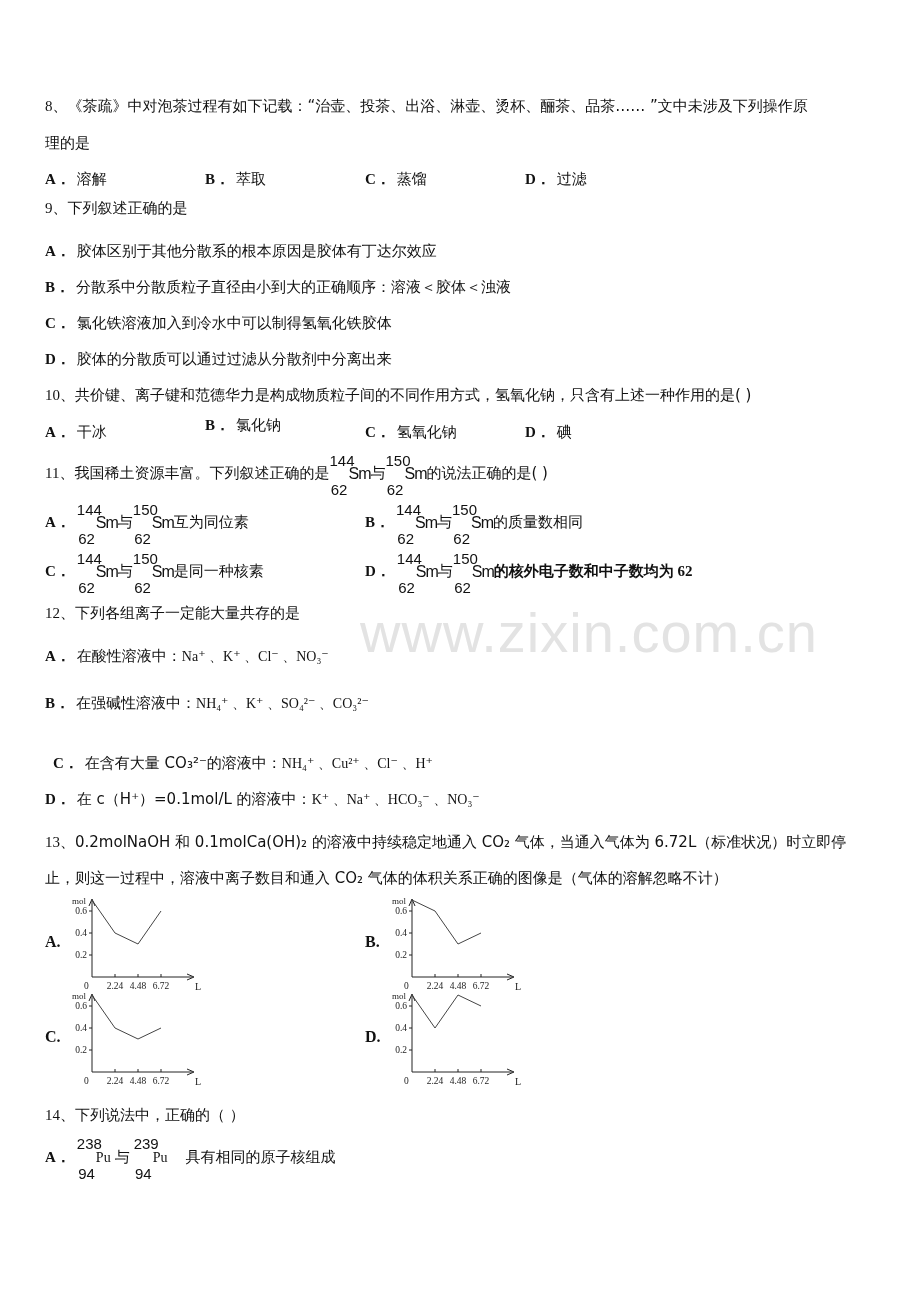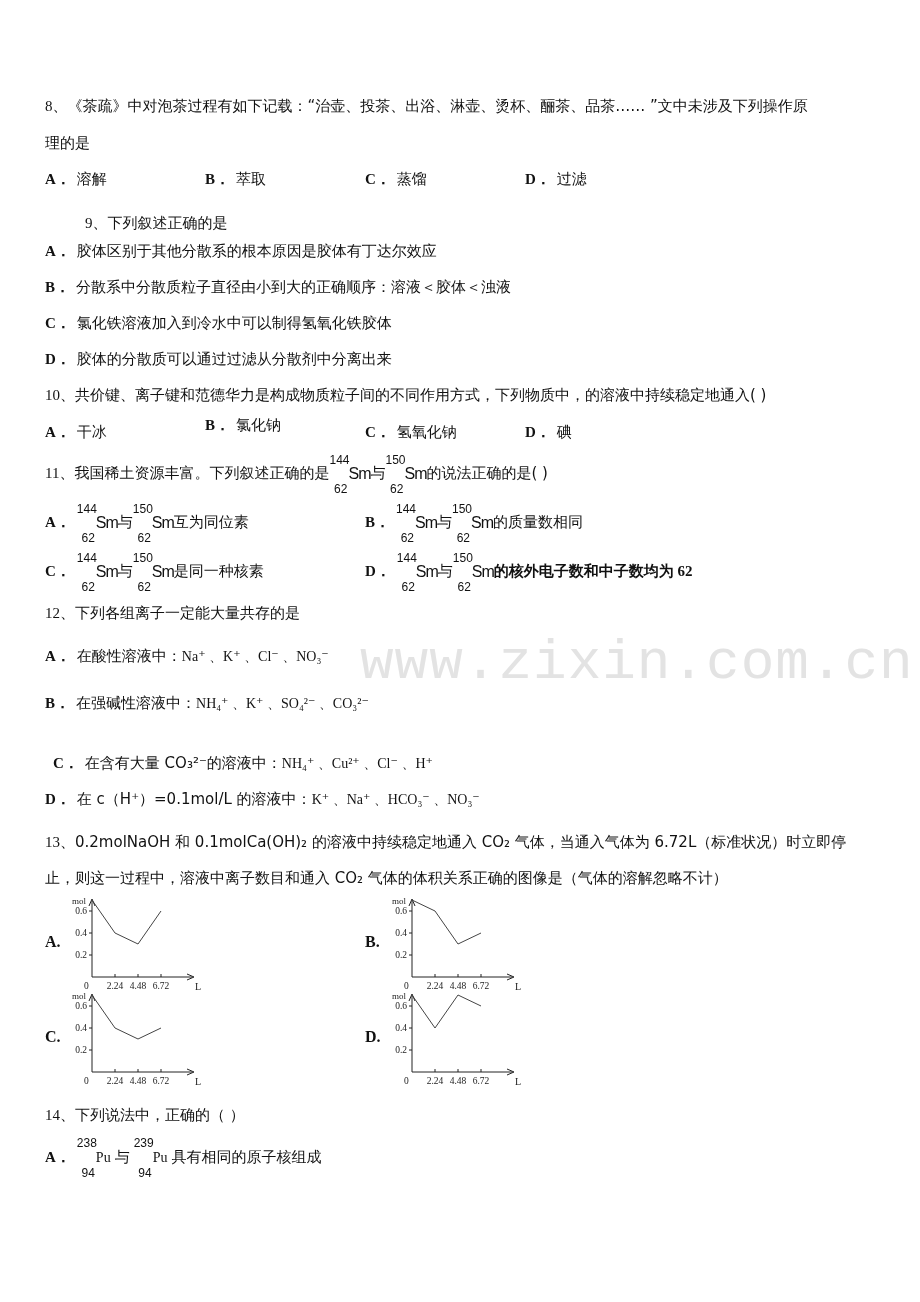"9、下列叙述正确的是" div.line { margin-left: 40px -> none; top: 213px -> 198px }
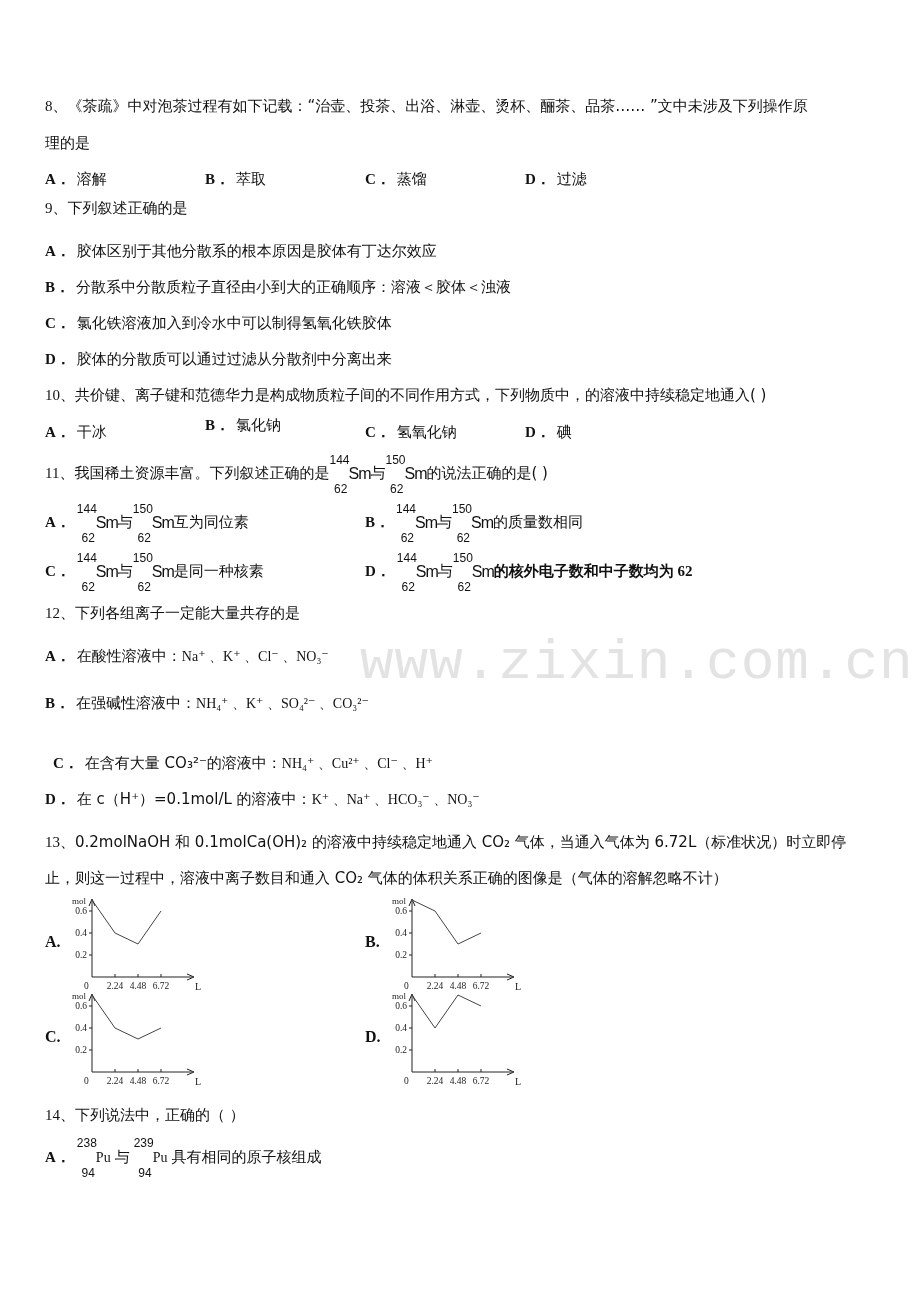"共价键、离子键和范德华力是构成物质粒子间的不同作用方式，下列物质中，的溶液中持续" span { text: 下列物质中，的溶液中持续稳定地通入 -> 氢氧化钠，只含有上述一种作用的是 }
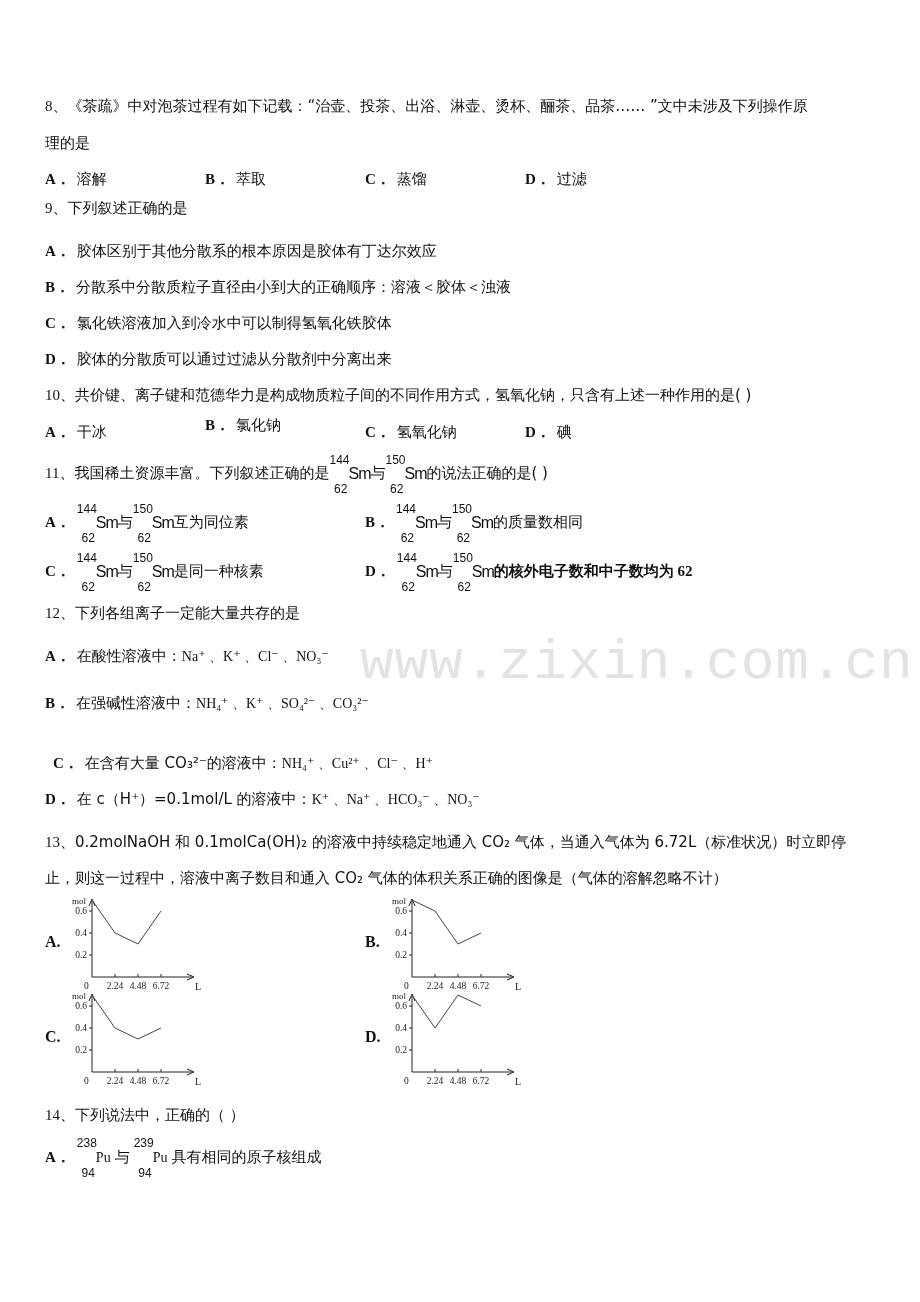"144" .nuc .mass, .nuc .z { font-size: 12px -> 15px }
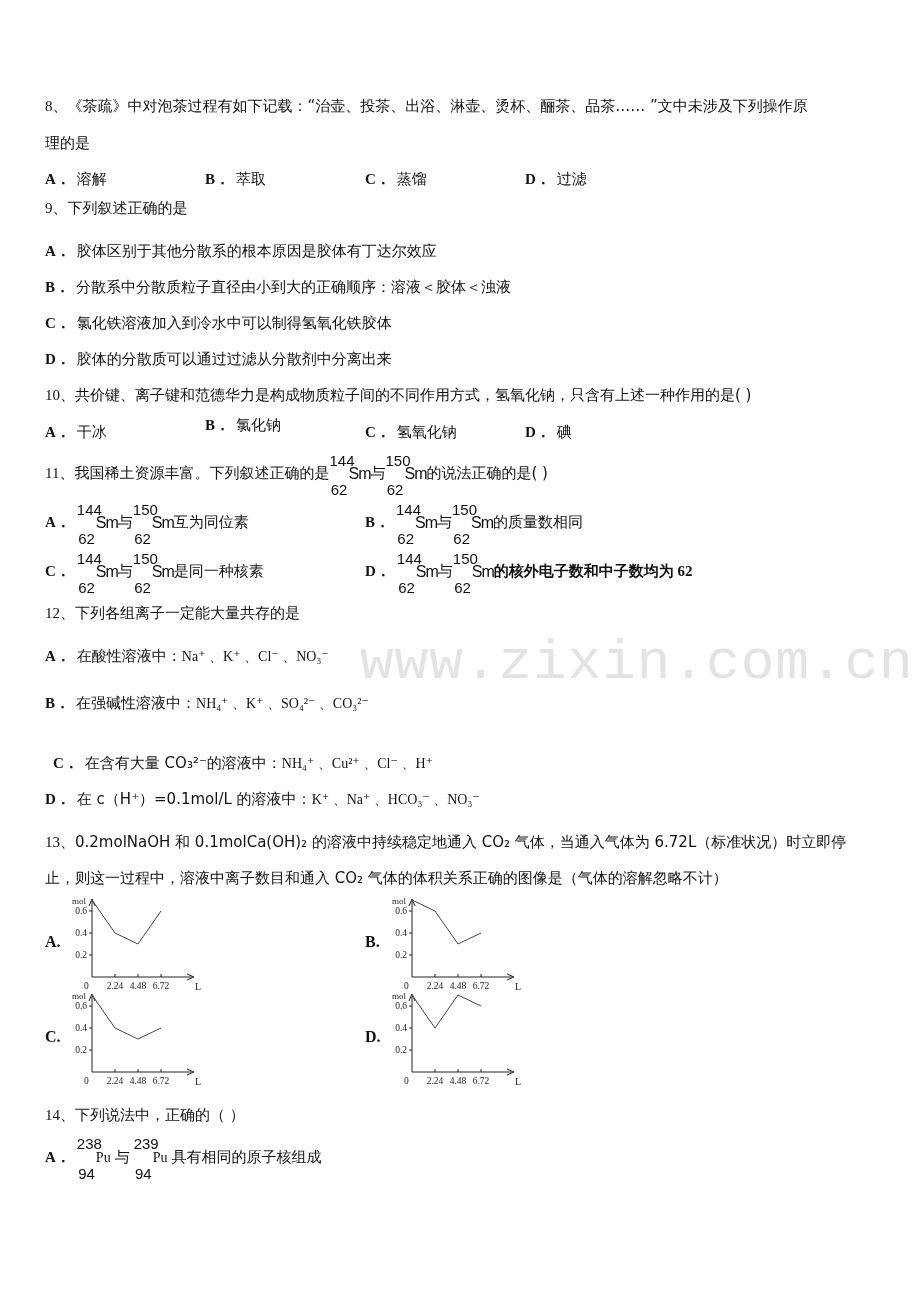"www.zixin.com.cn" .watermark { font-family: Liberation Mono, monospace -> Liberation Sans, sans-serif; margin-top: 31px -> none }
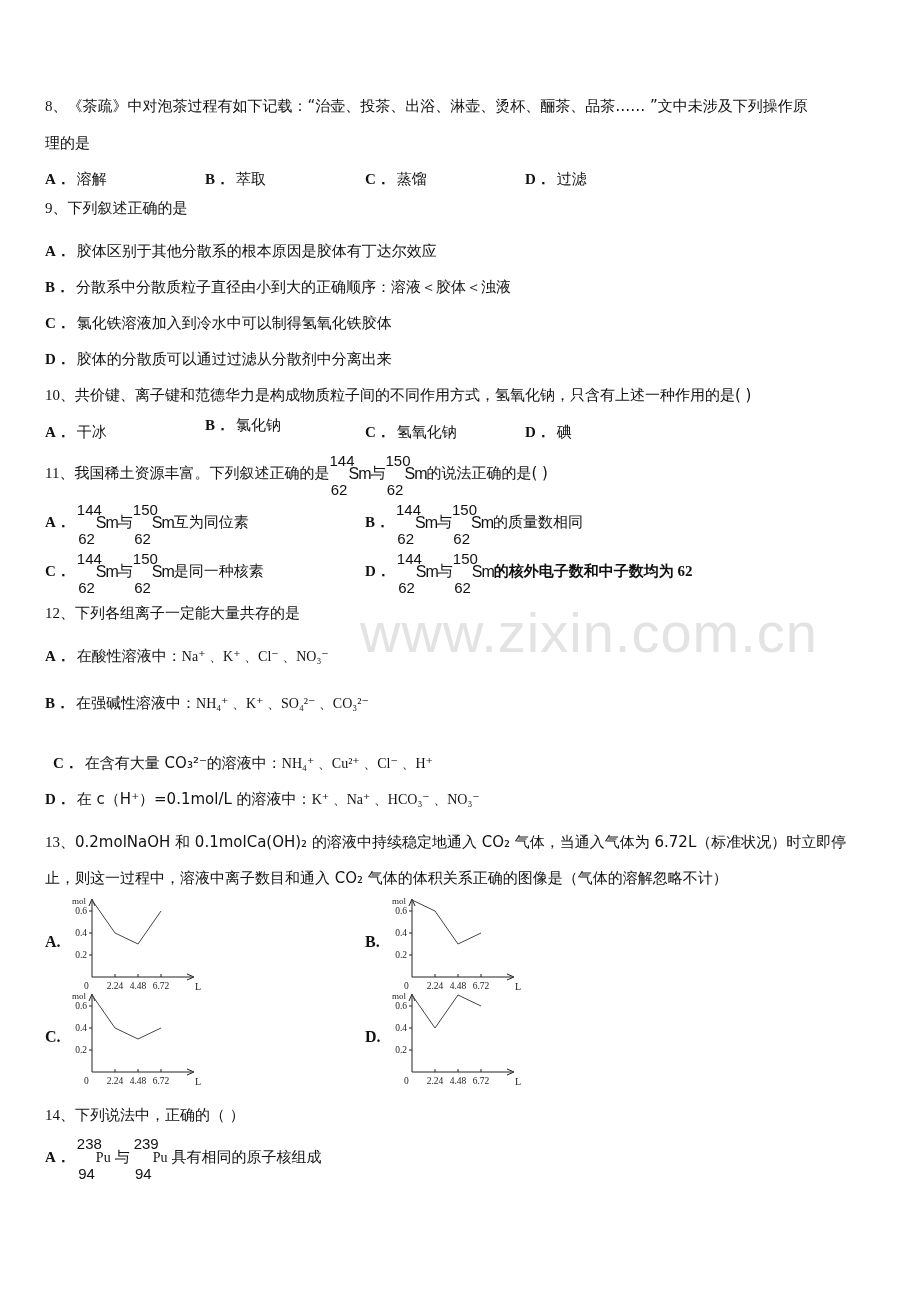"具有相同的原子核组成" span { margin-left: 4px -> 18px }
